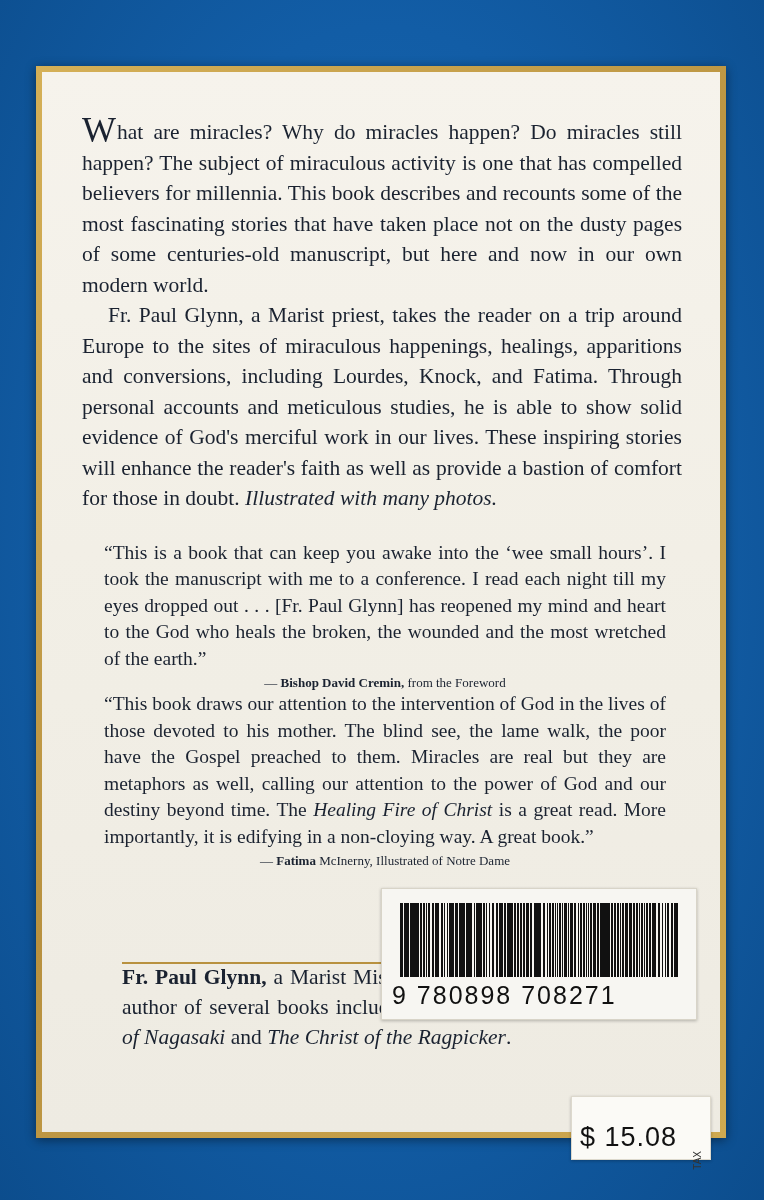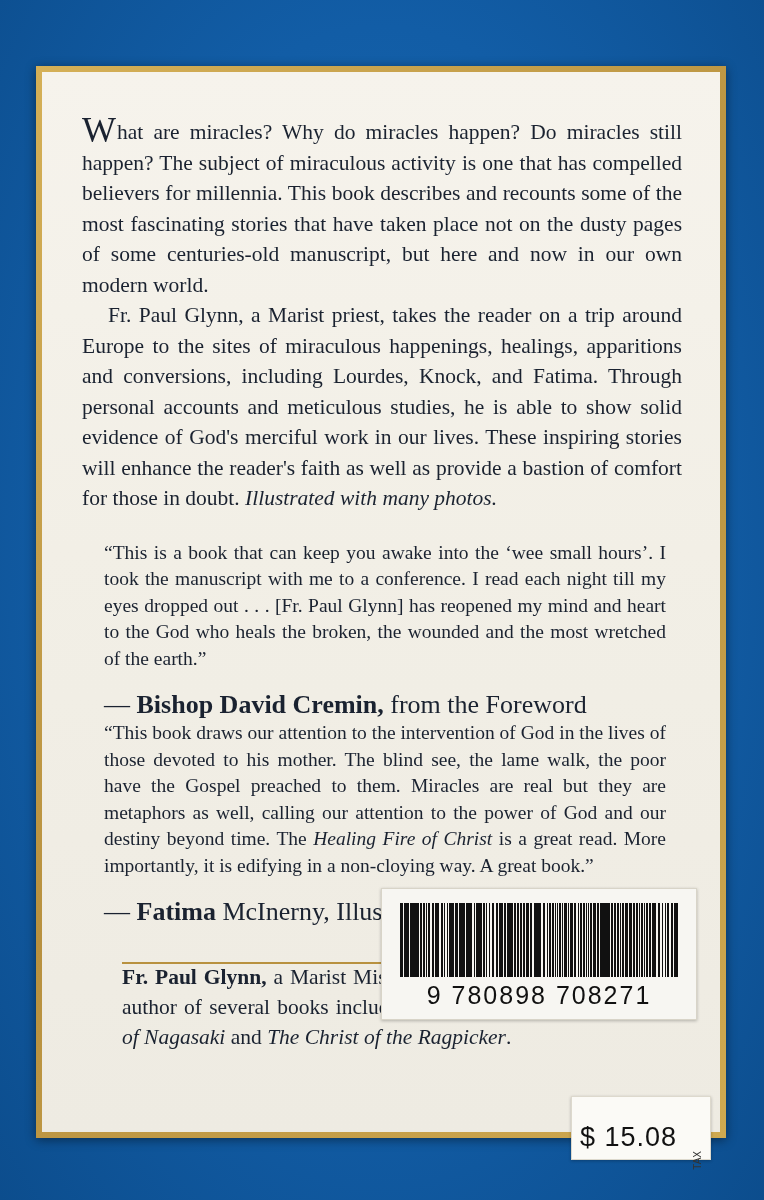"— Bishop David Cremin, from" .attrib { font-size: 26px -> 13px; margin-top: 18px -> 3px; text-align: left -> center }
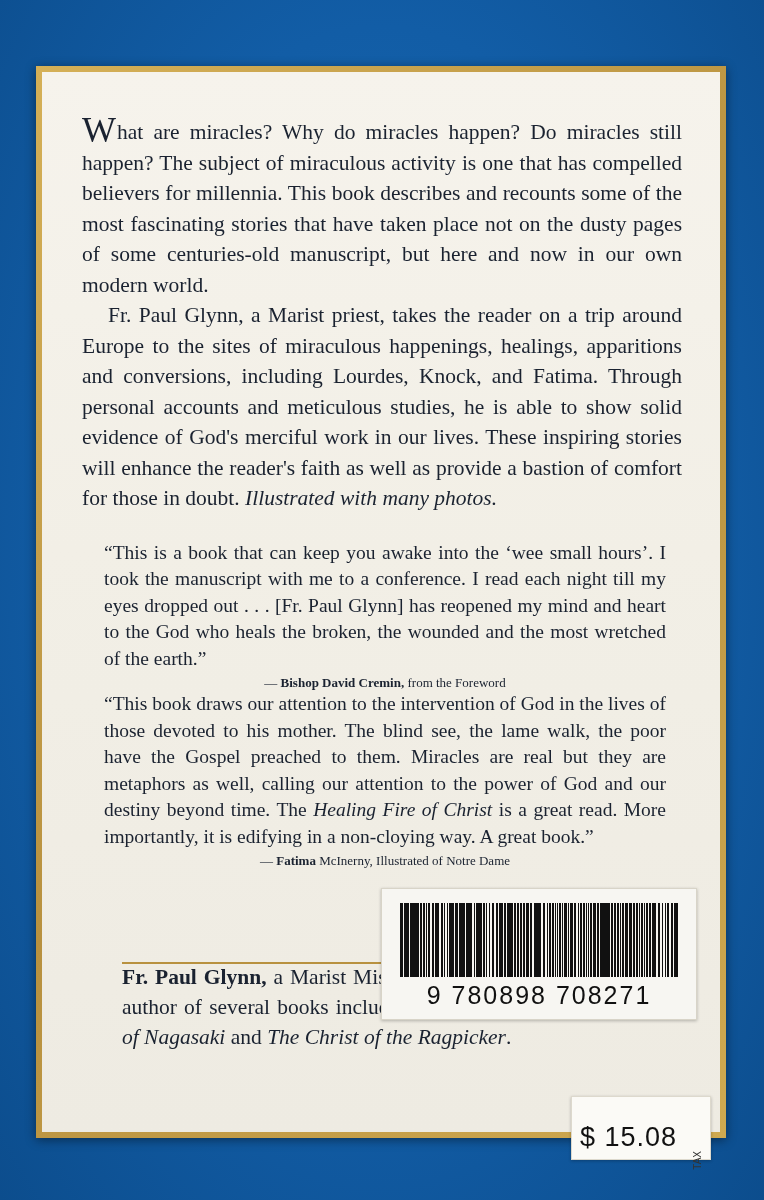"9 780898 708271" .barcode-digits { text-align: center -> none }
